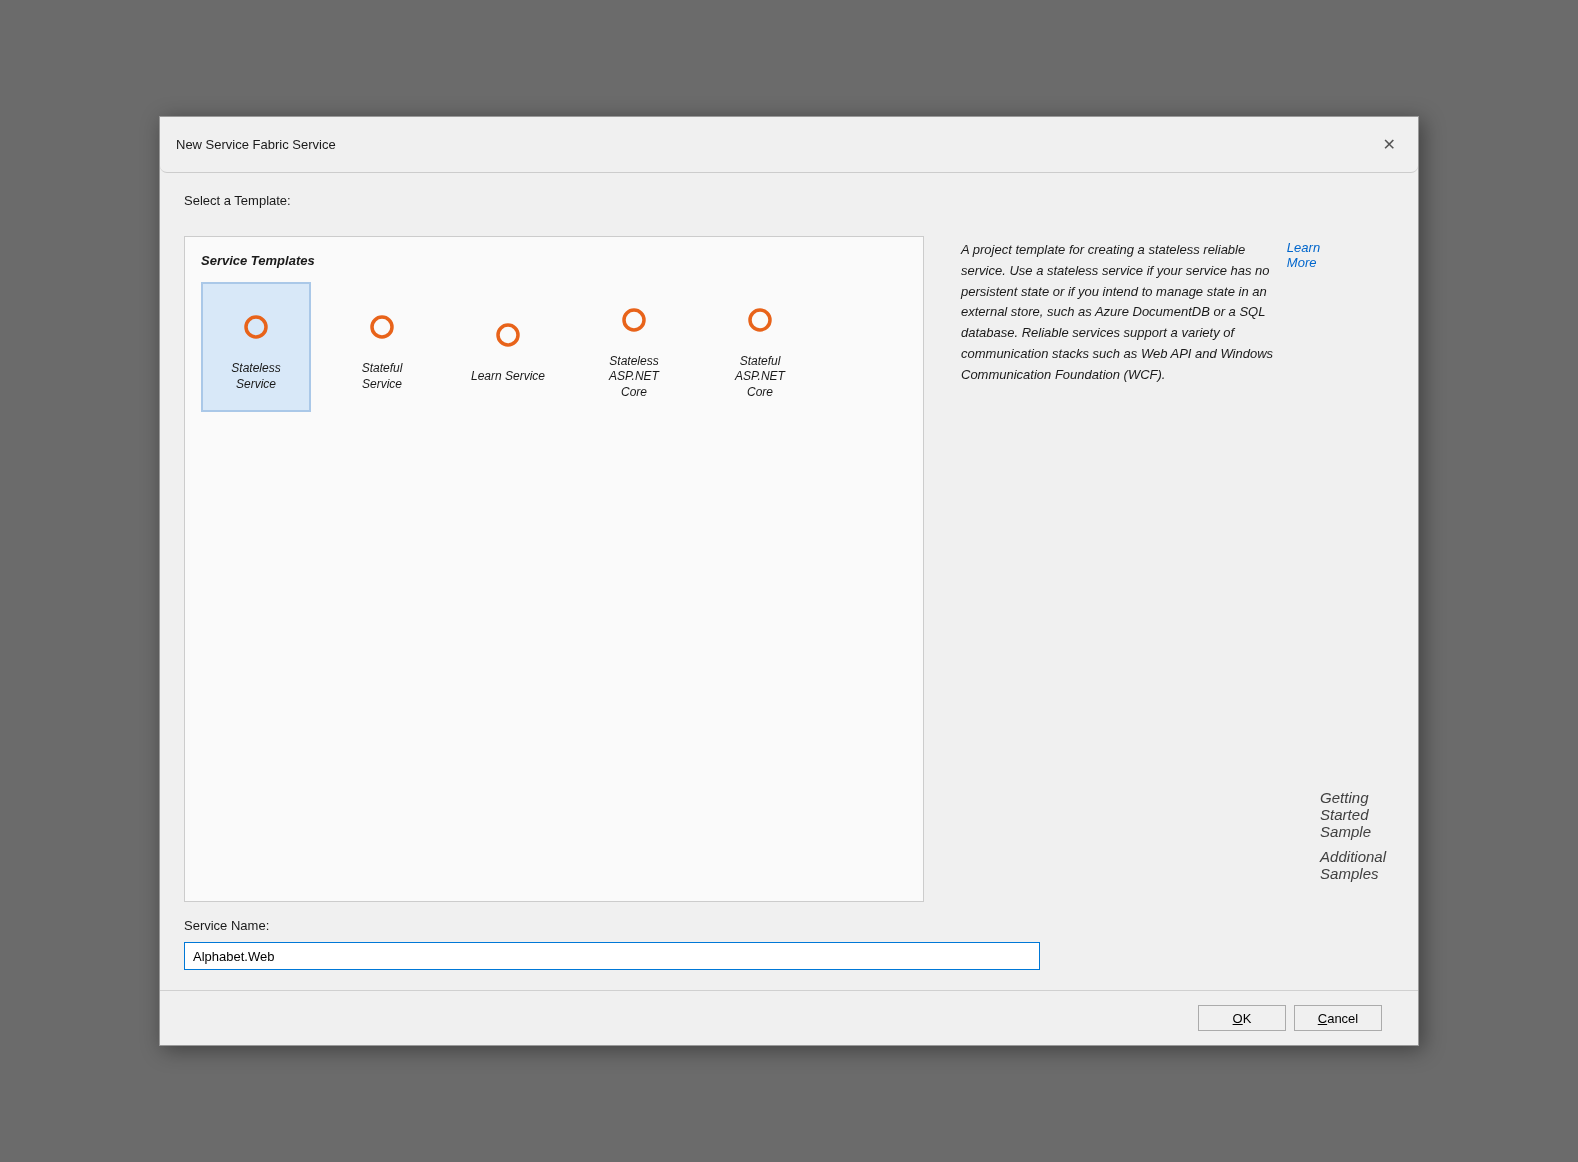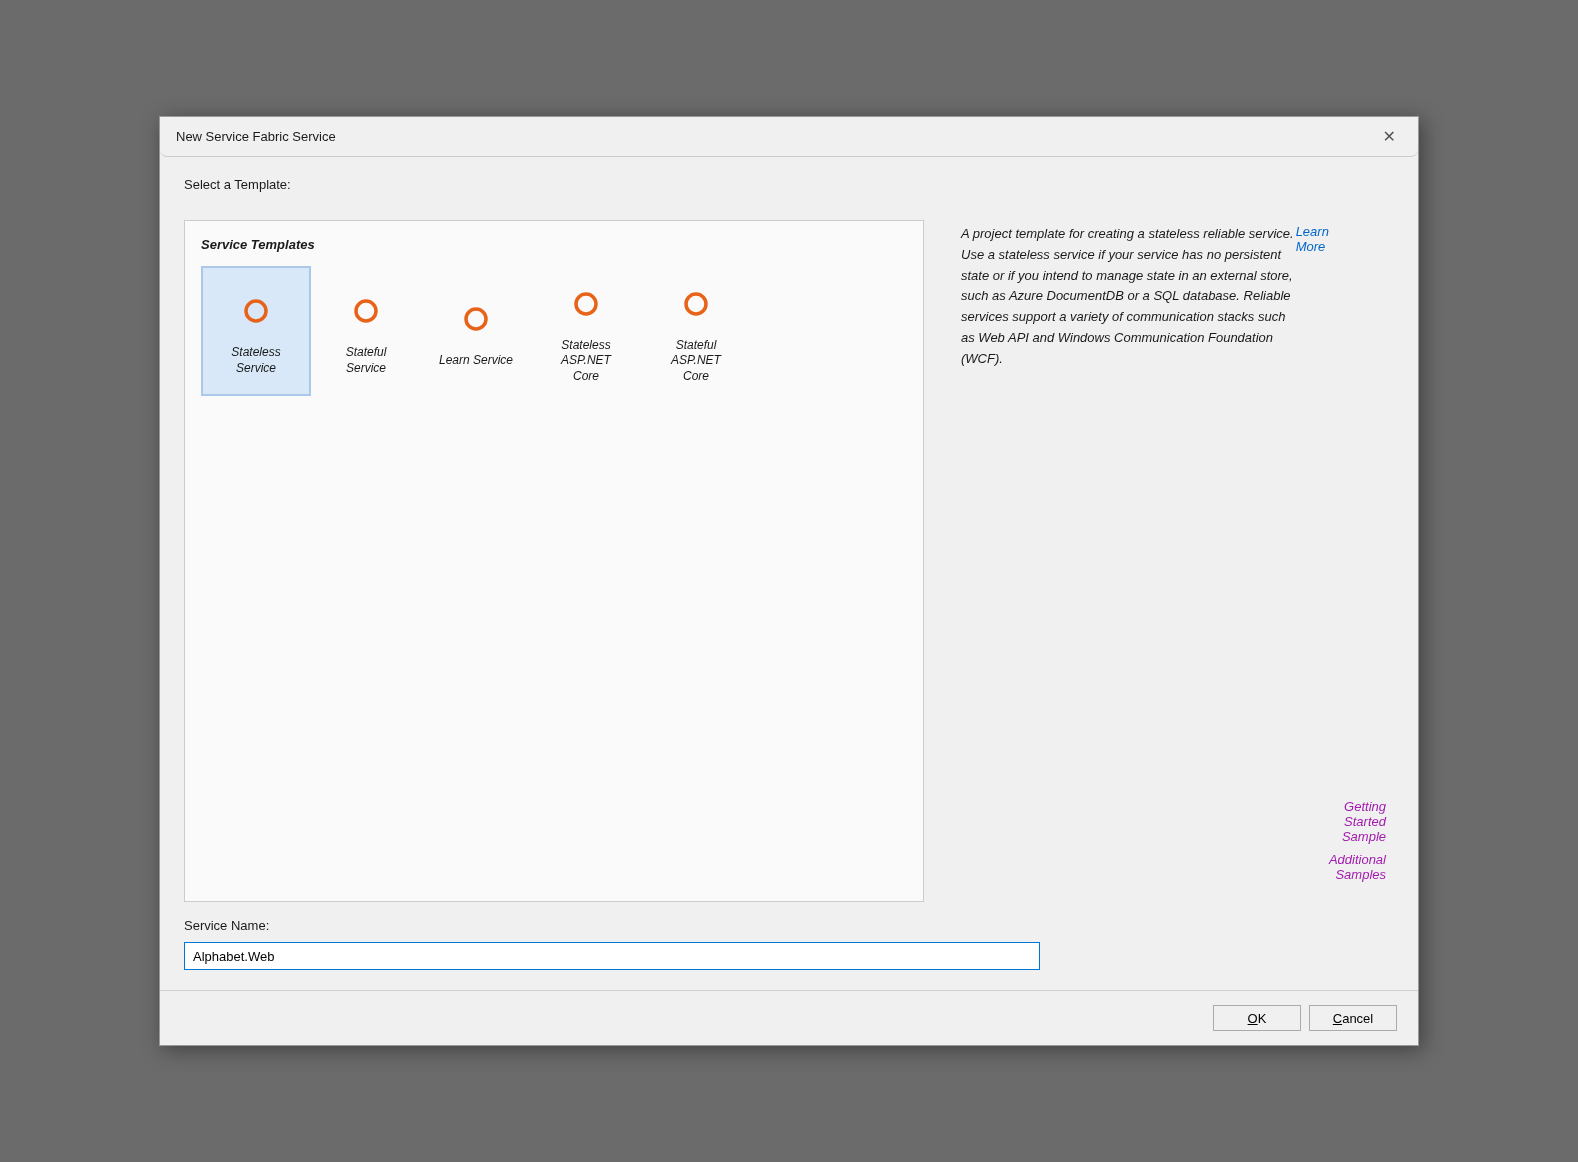"New Service Fabric Service" .title-bar { height: 40px -> 56px }
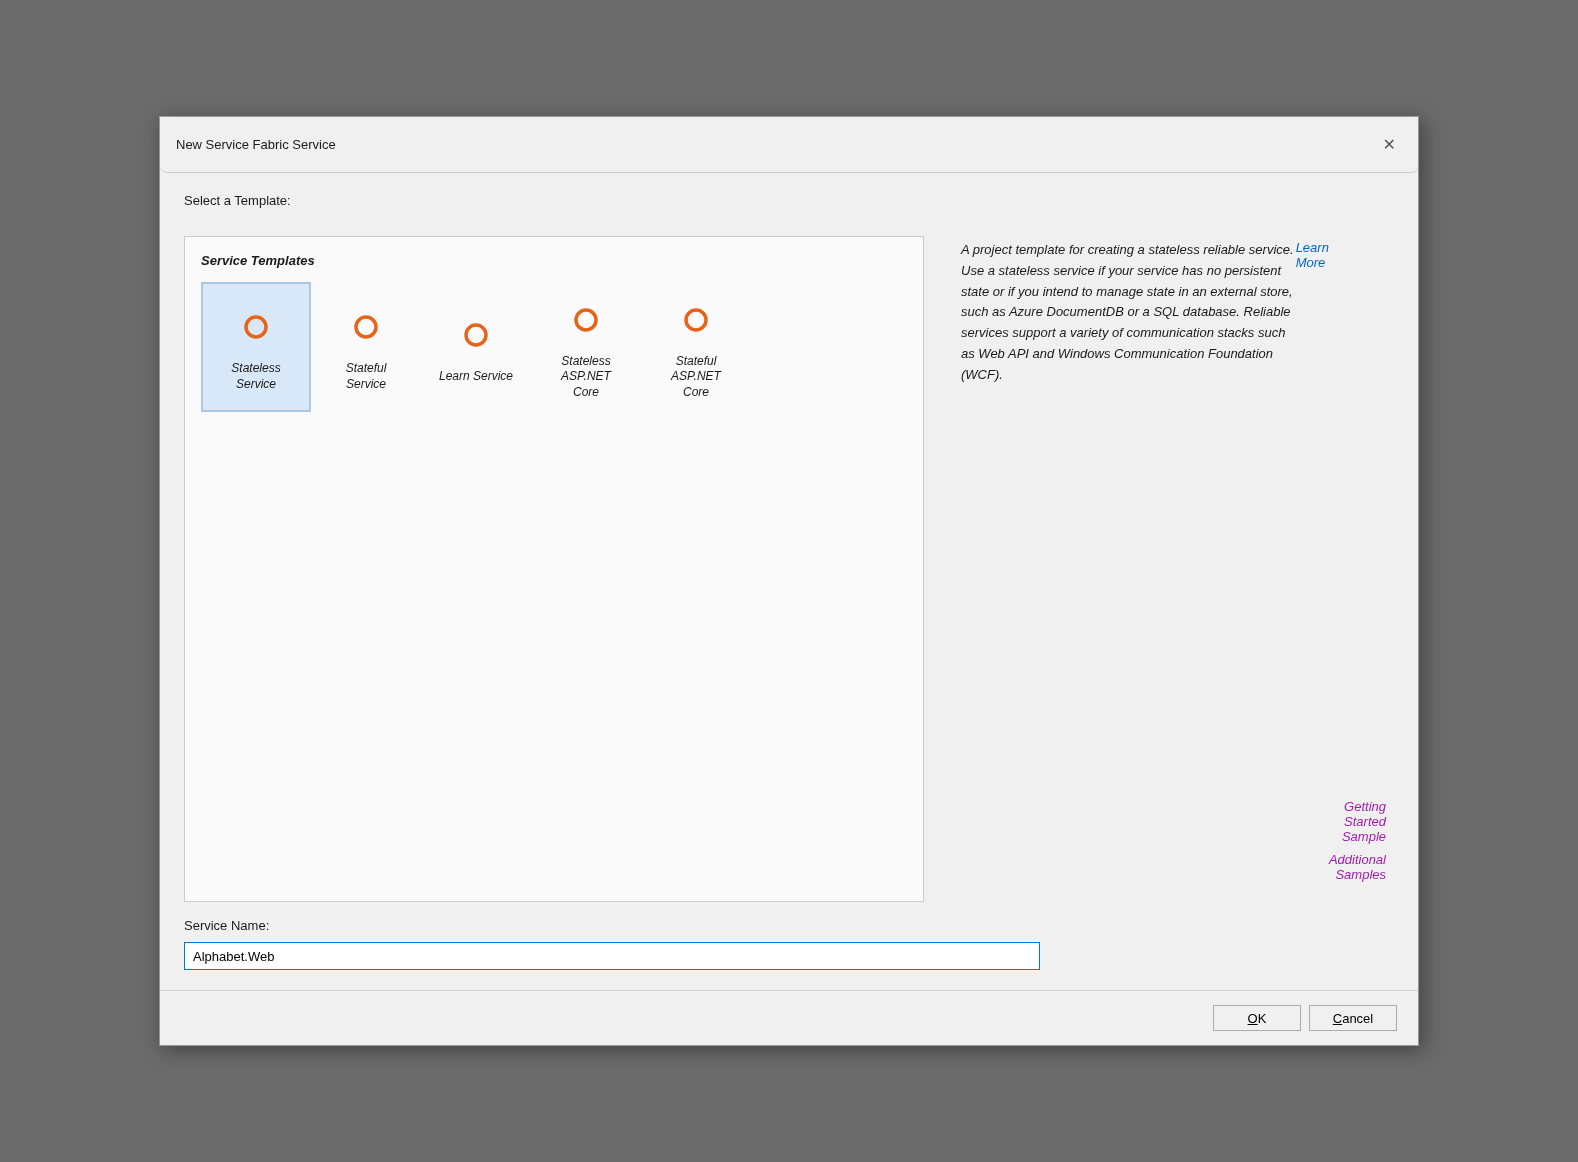"Stateless" .templates-grid { gap: 0 -> 16px }
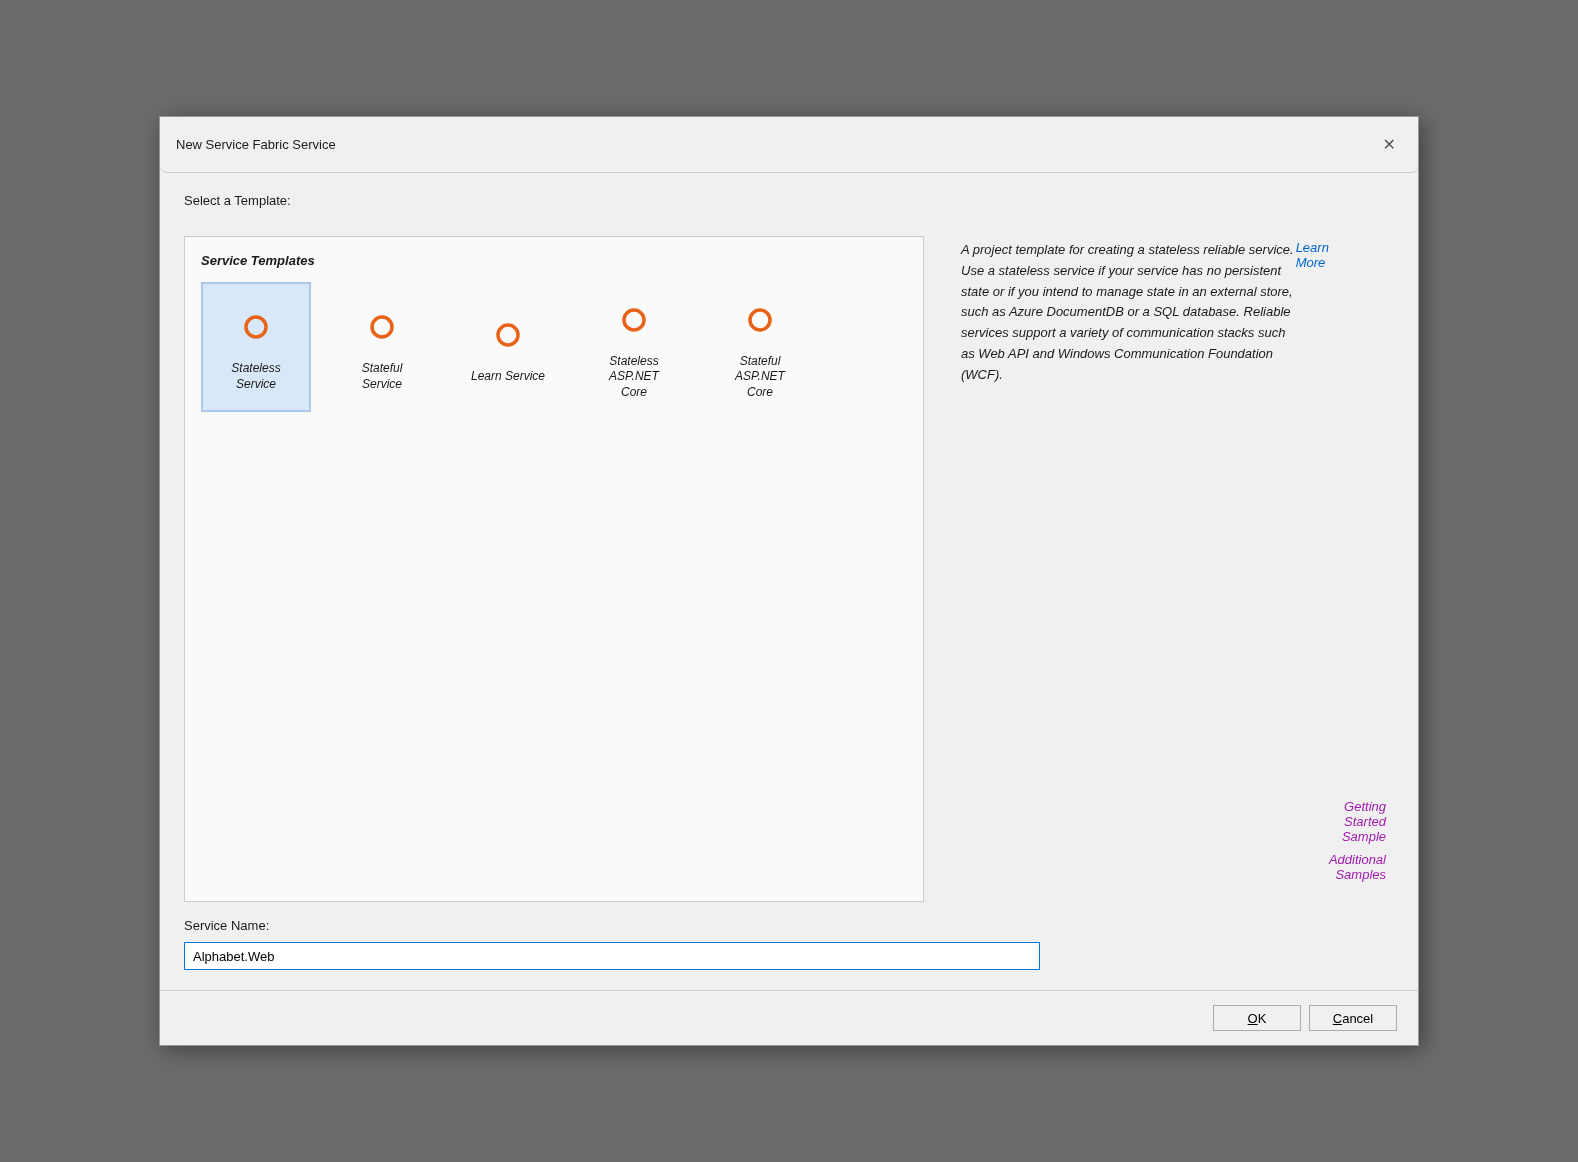"Getting Started Sample" .sample-link { color: #a21caf -> #404040; font-size: 13px -> 15px; text-align: right -> none }
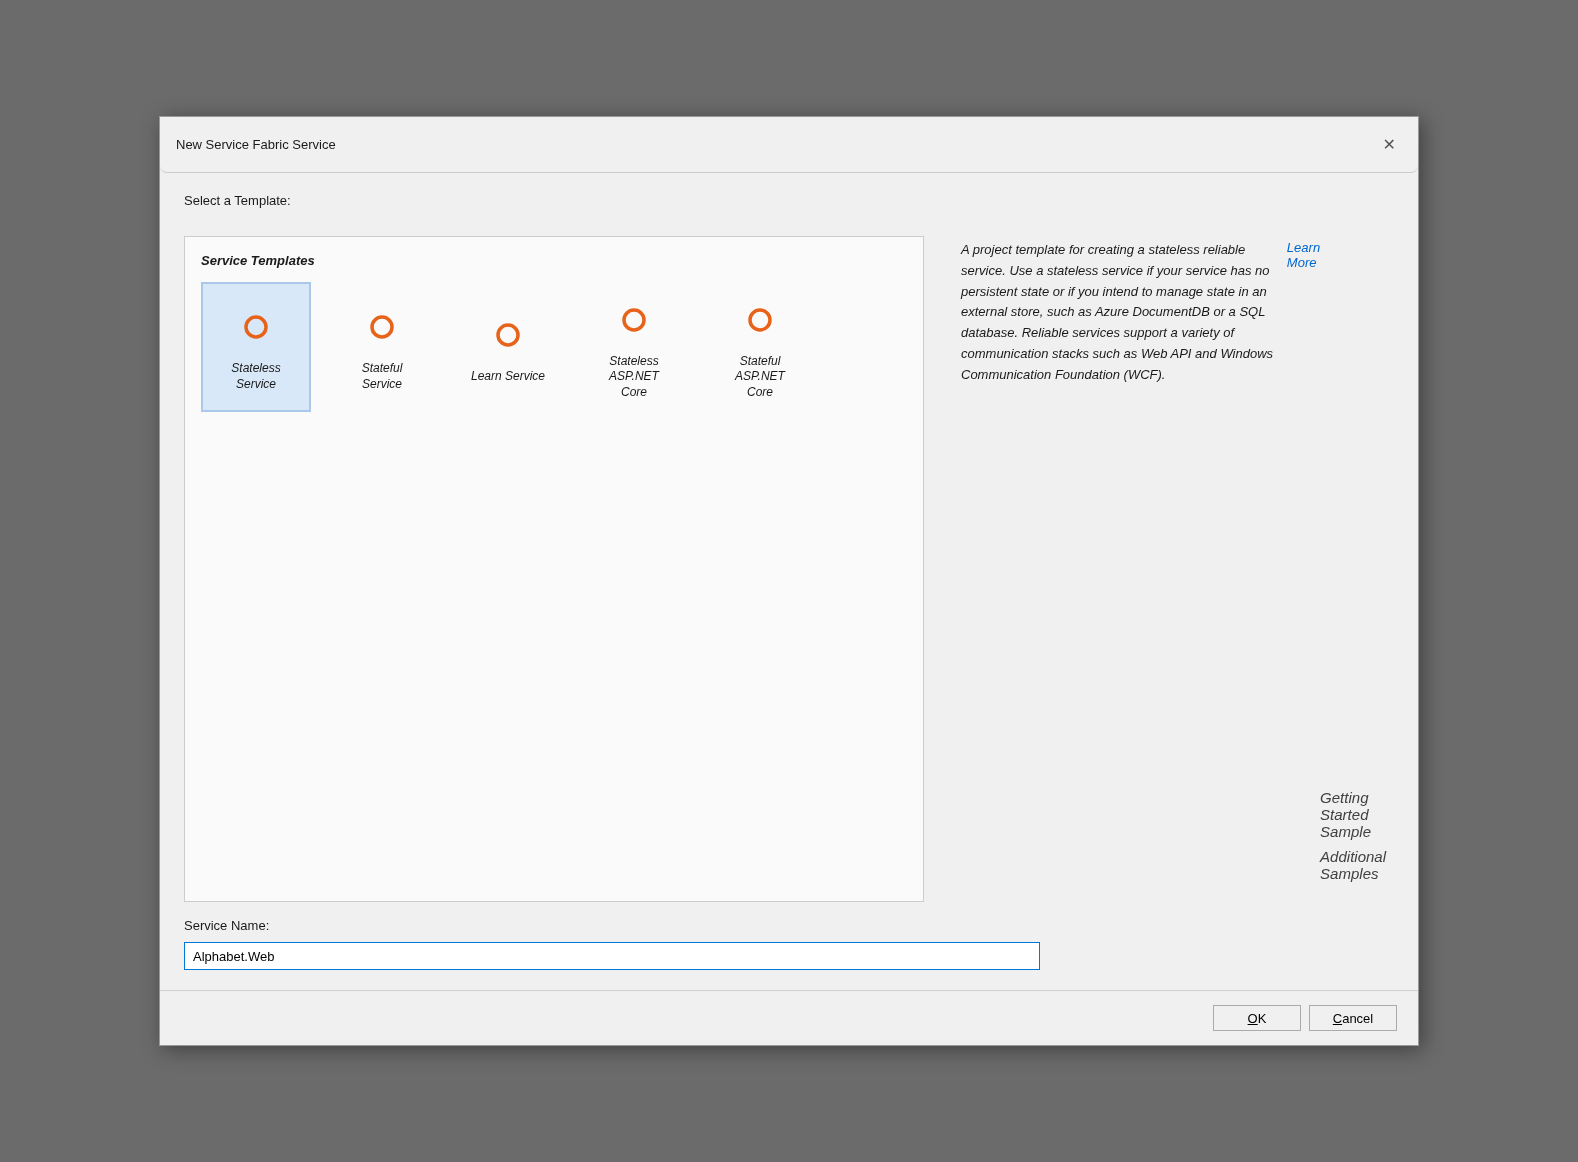"OK" .dialog-footer { padding: 14px 21px -> 14px 36px }
